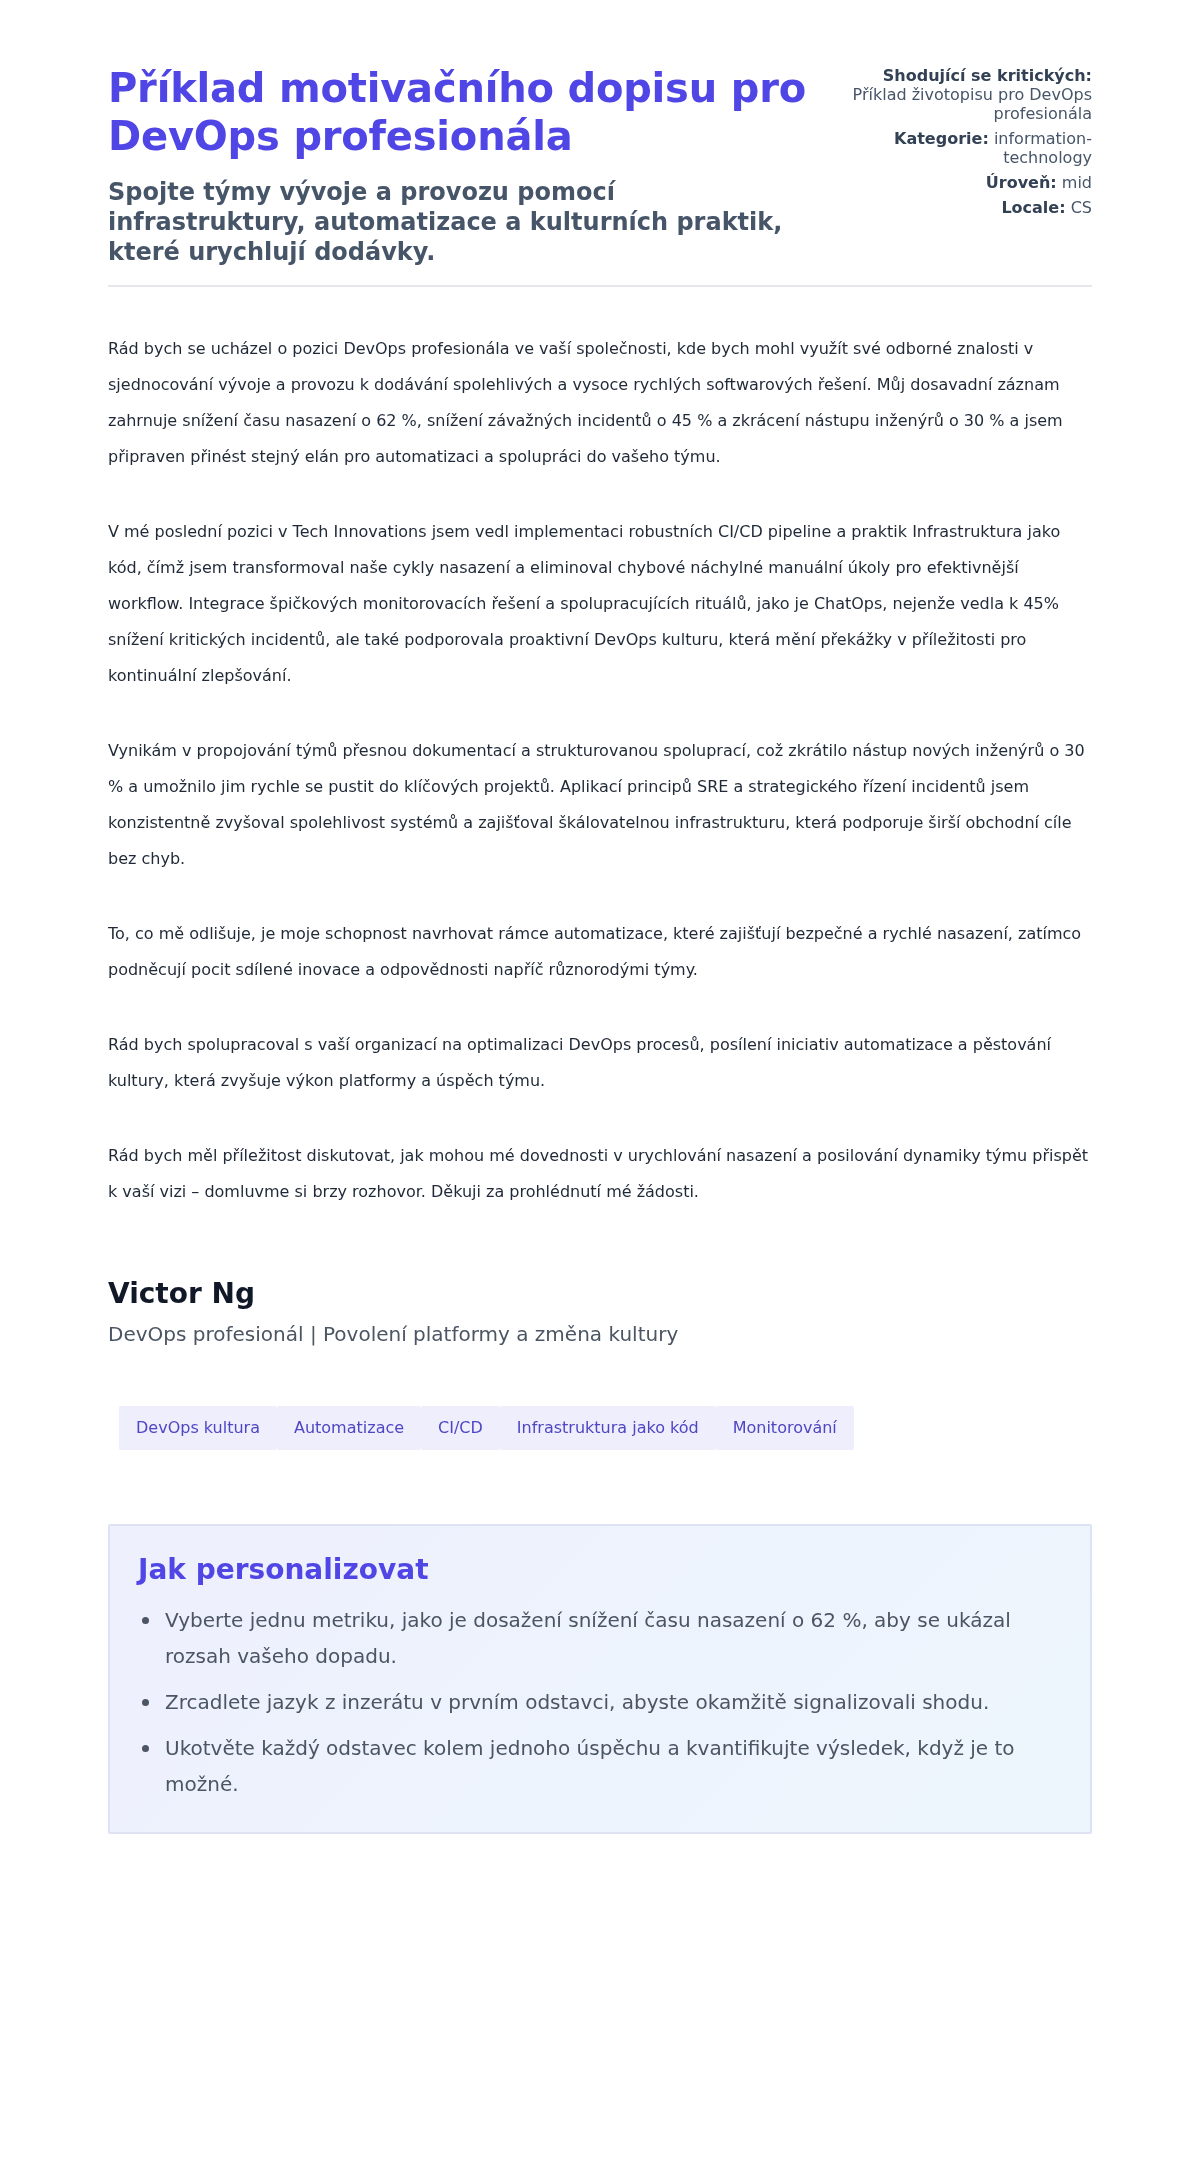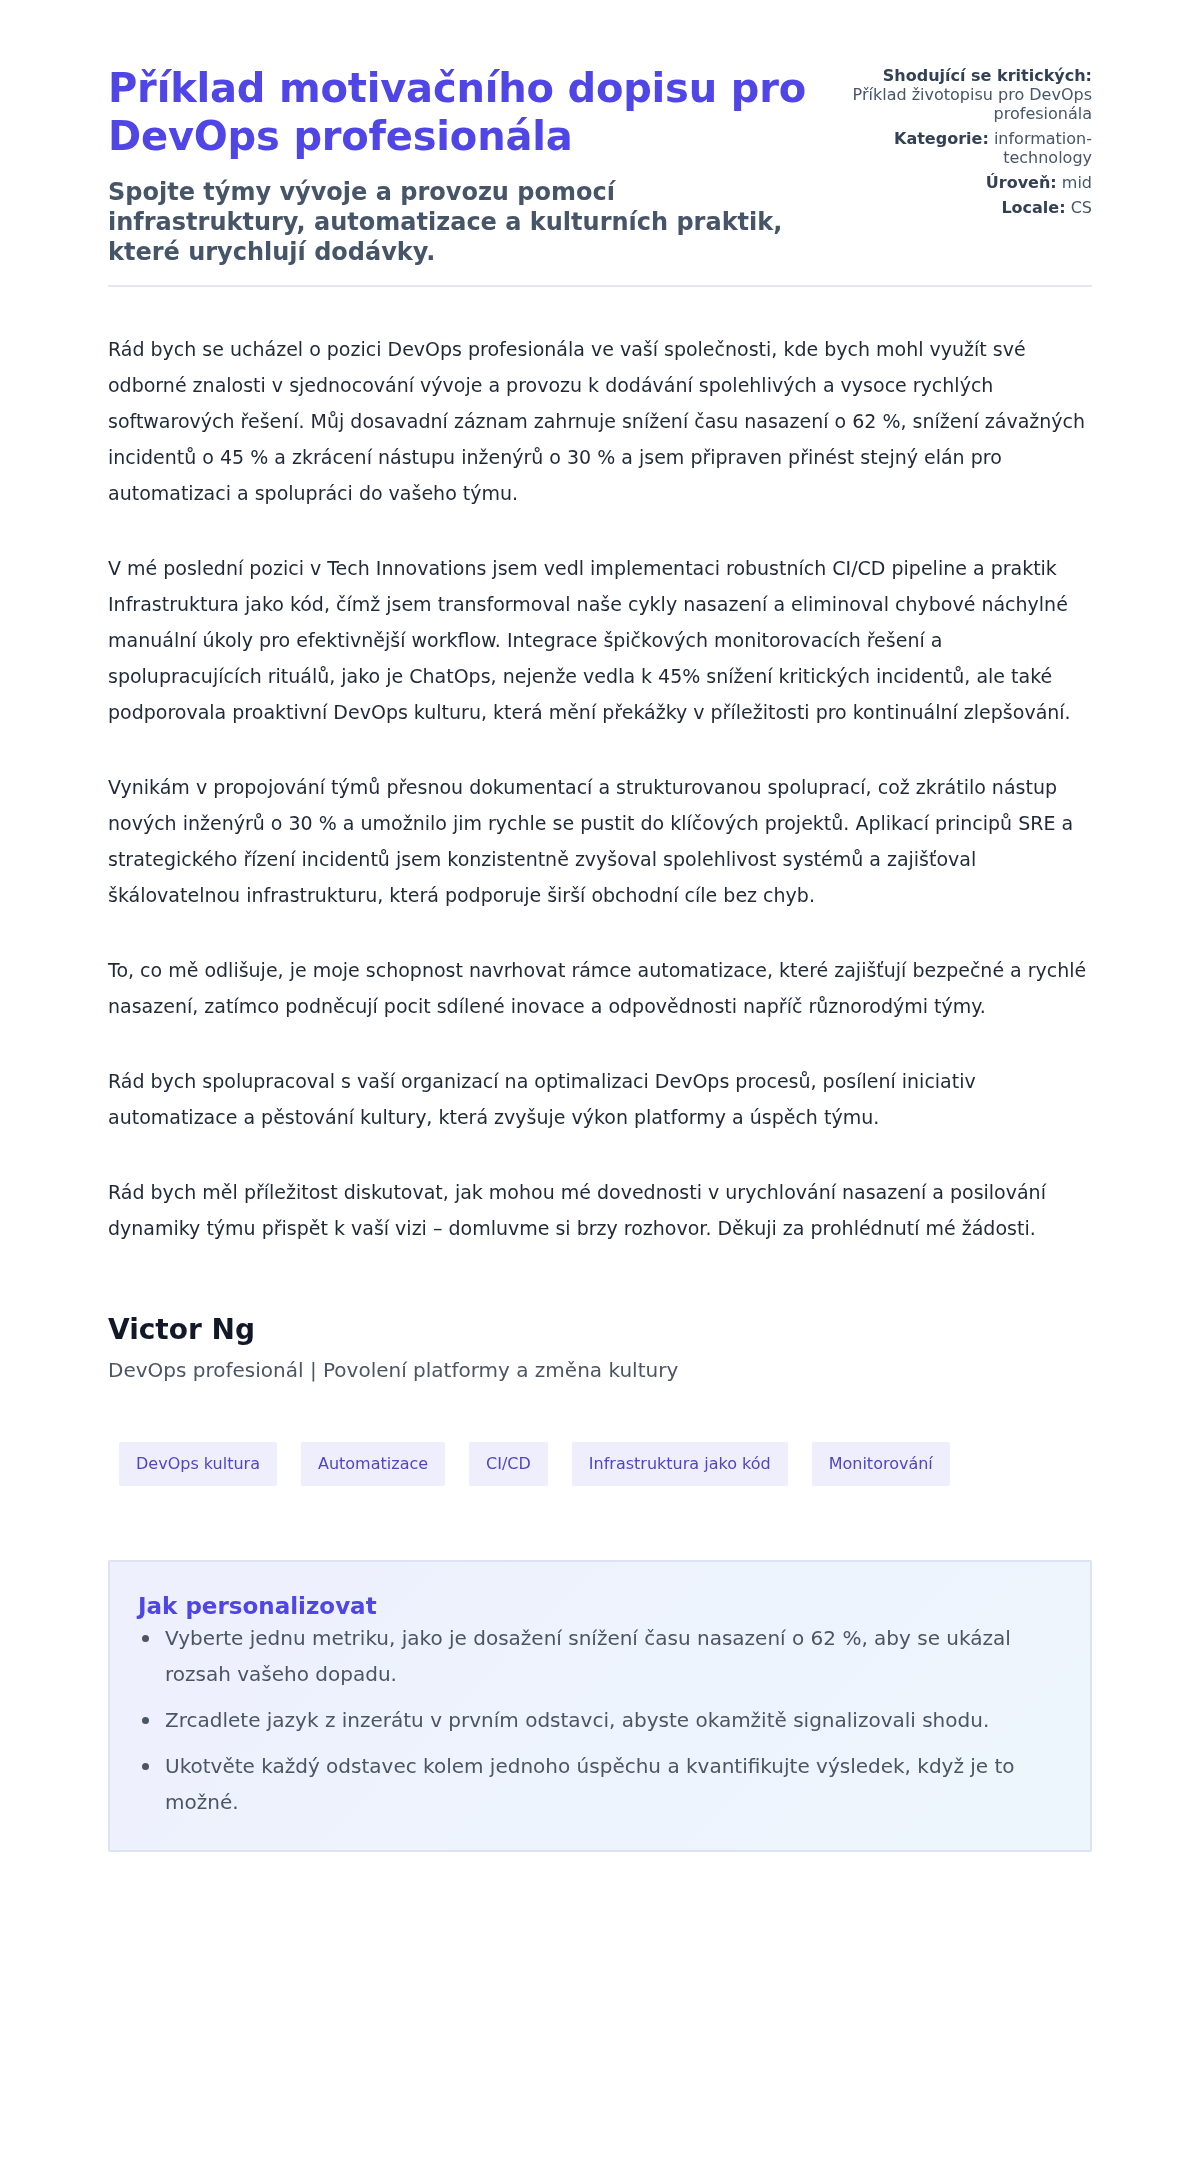"Rád bych se ucházel o" .para { font-size: 19px -> 16px }
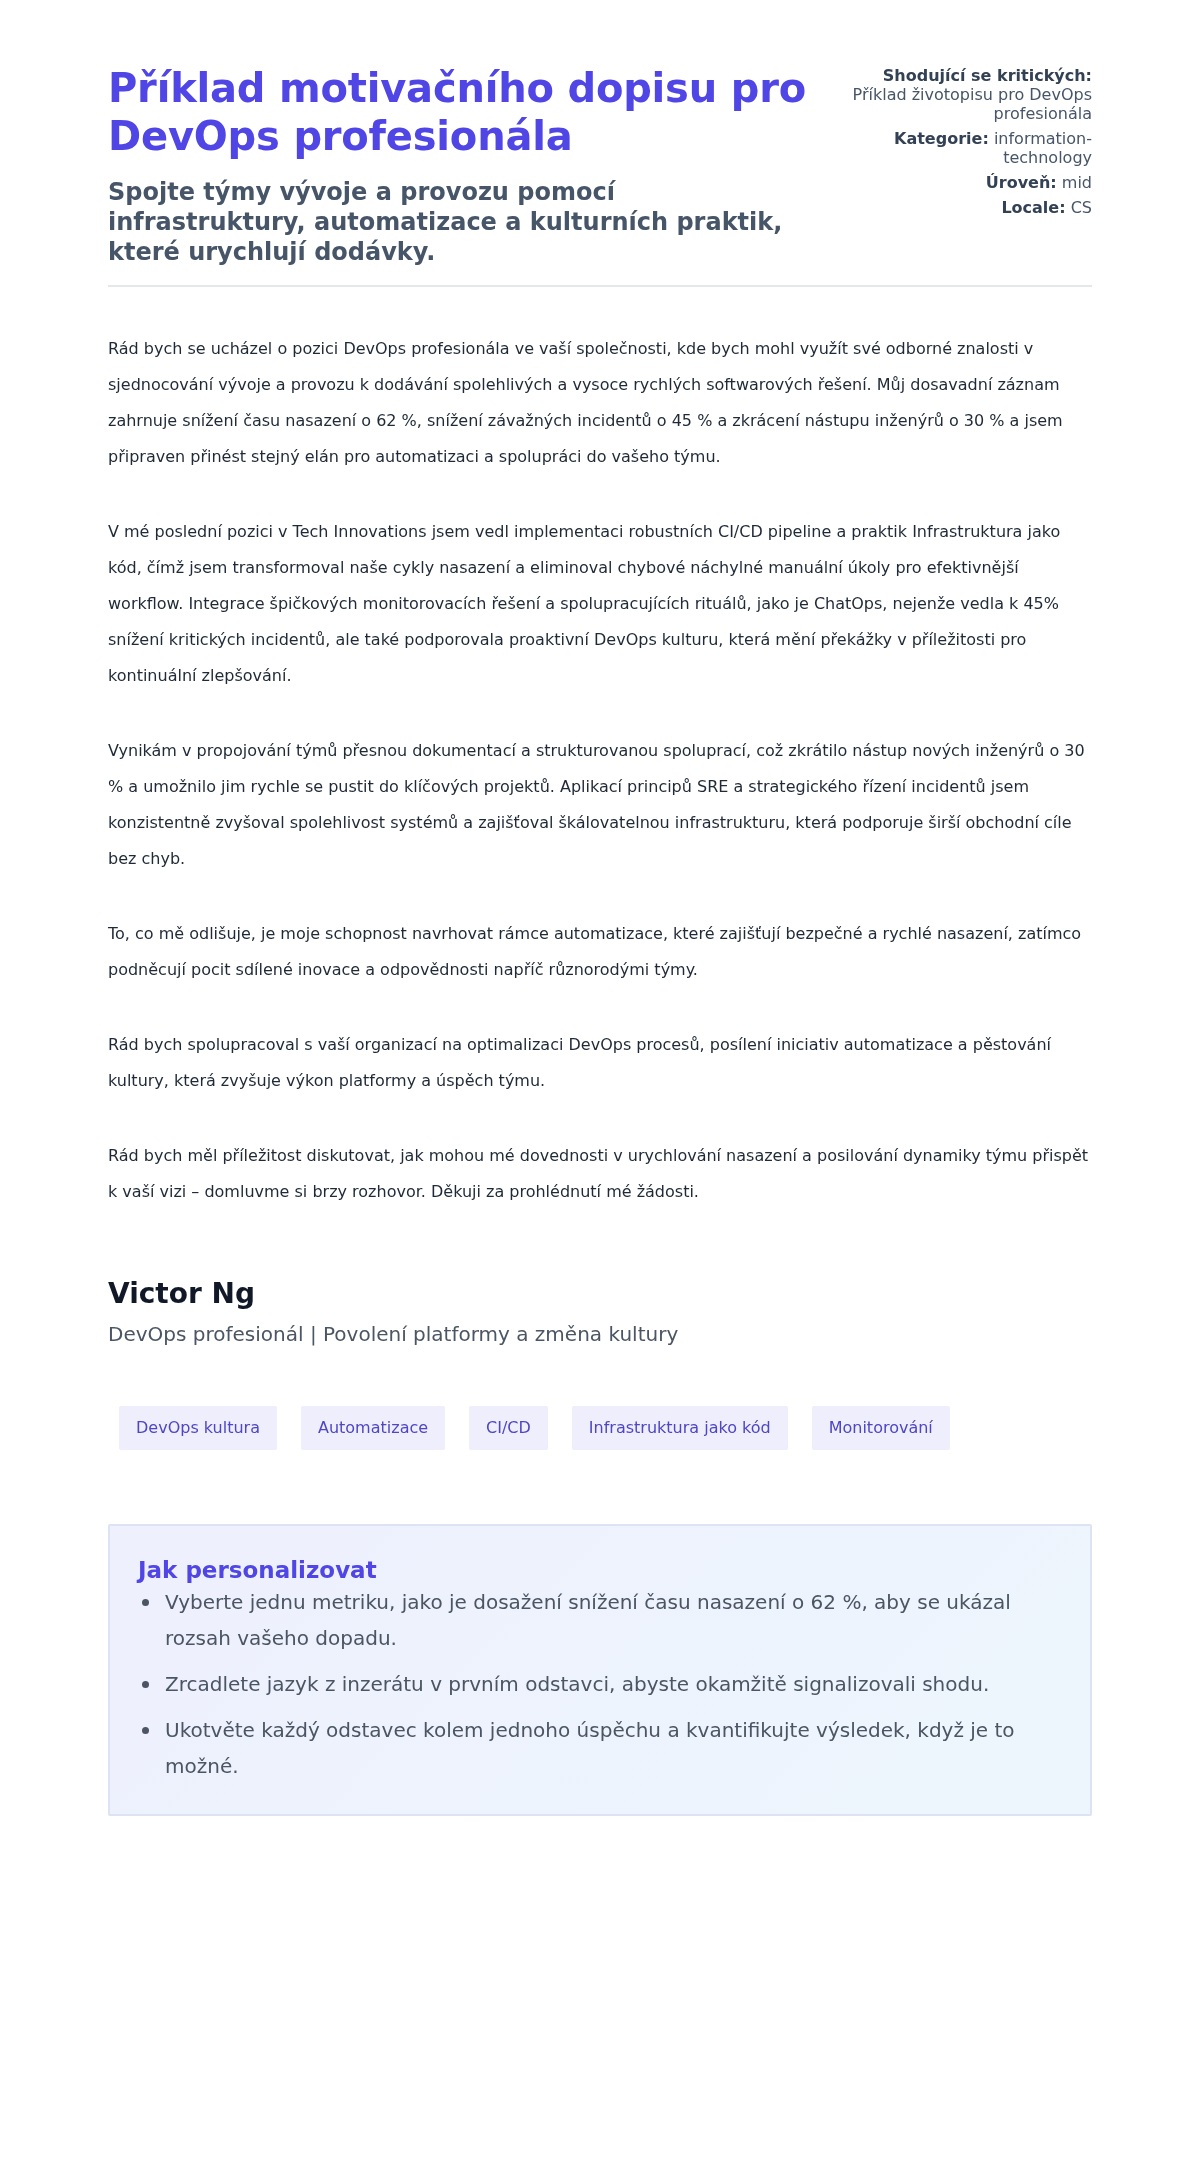"DevOps kultura" .tags { gap: 24px -> 0 }
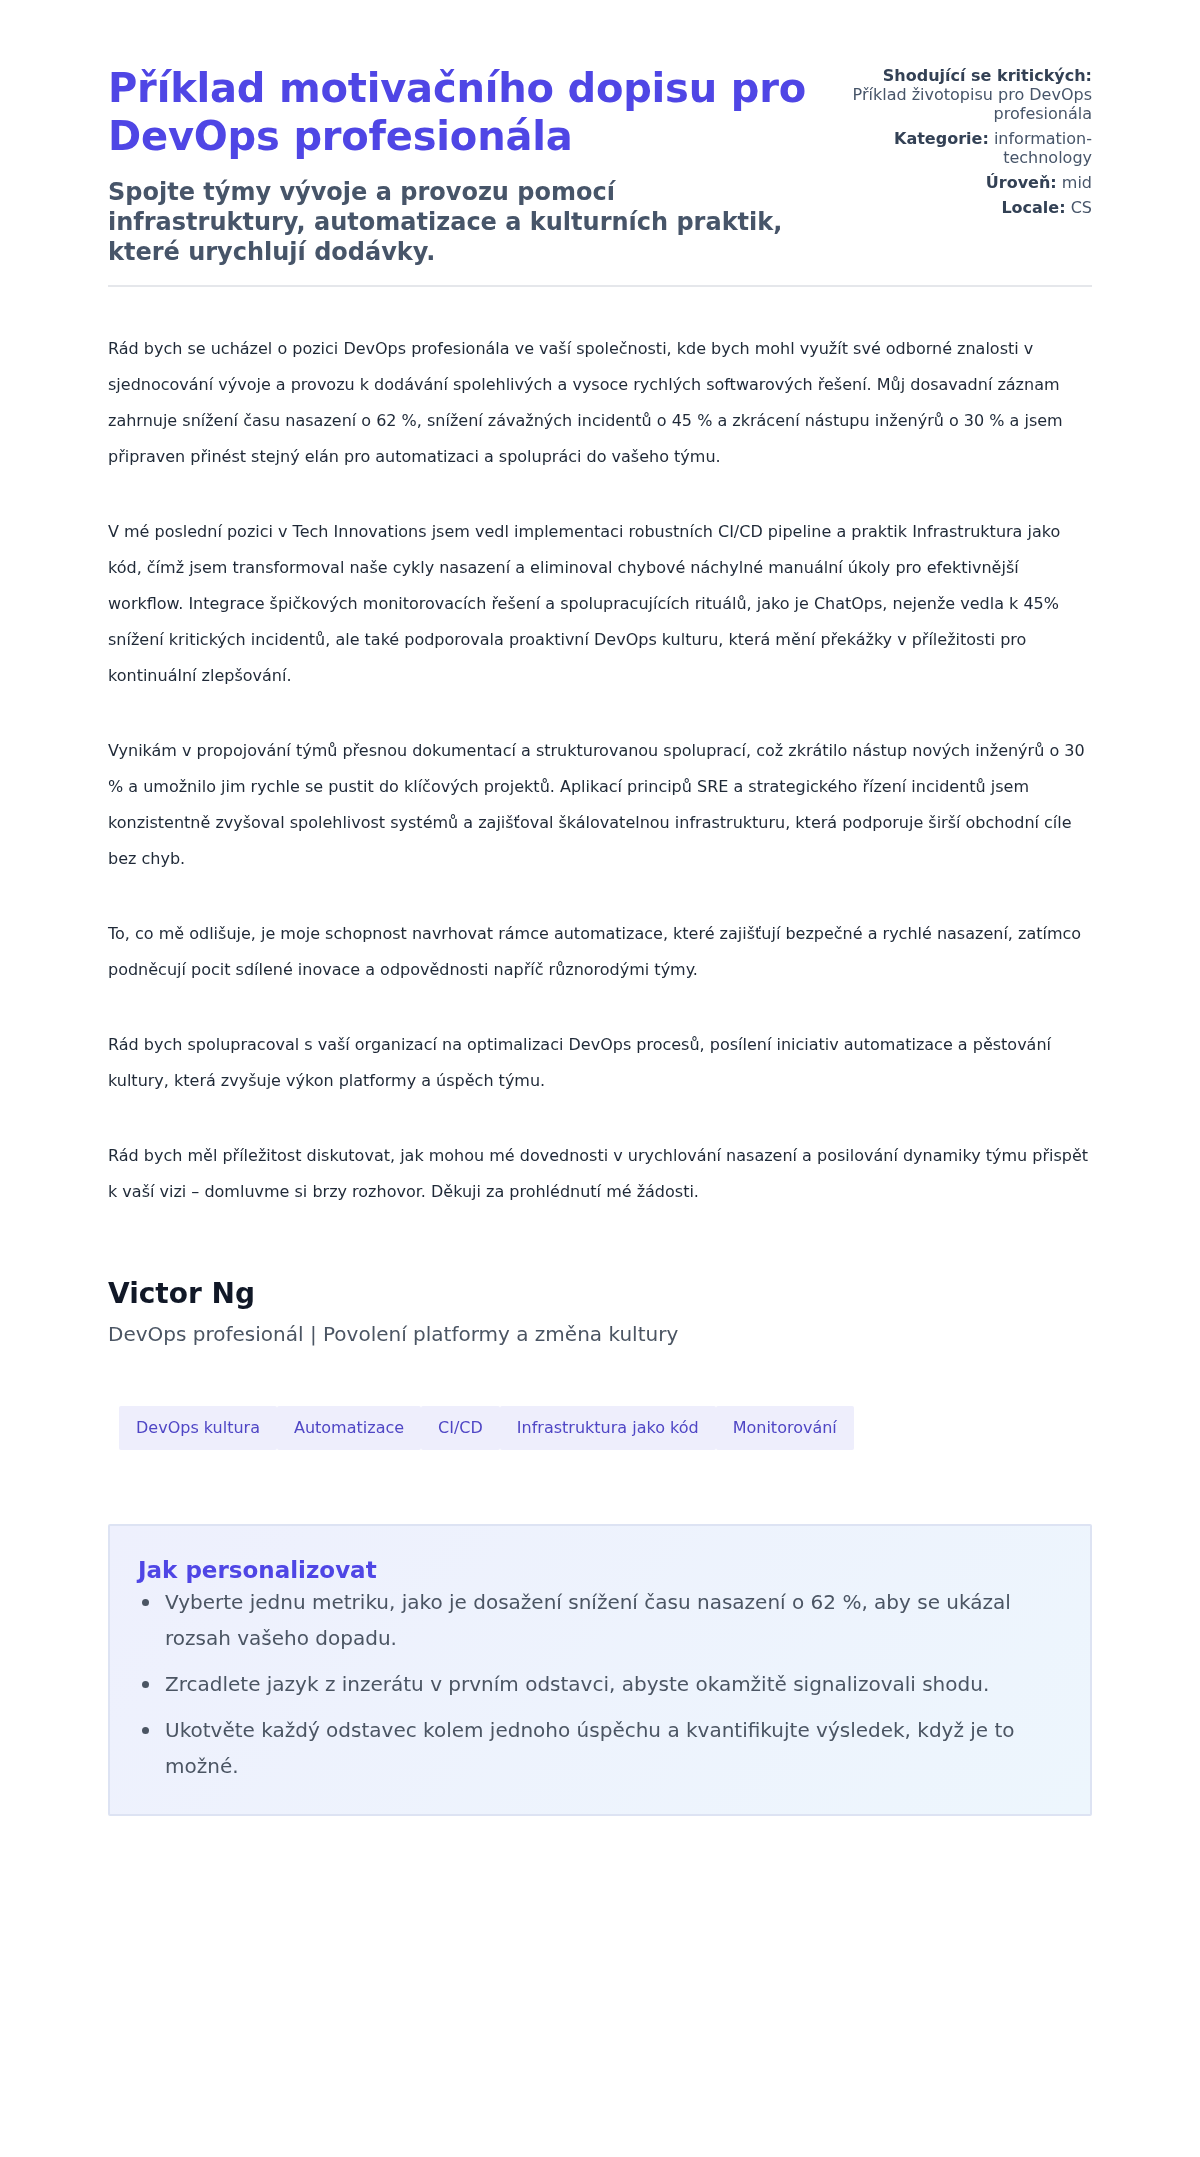"Jak personalizovat" .tips-title { font-size: 23px -> 28px; margin-bottom: none -> 18px }
